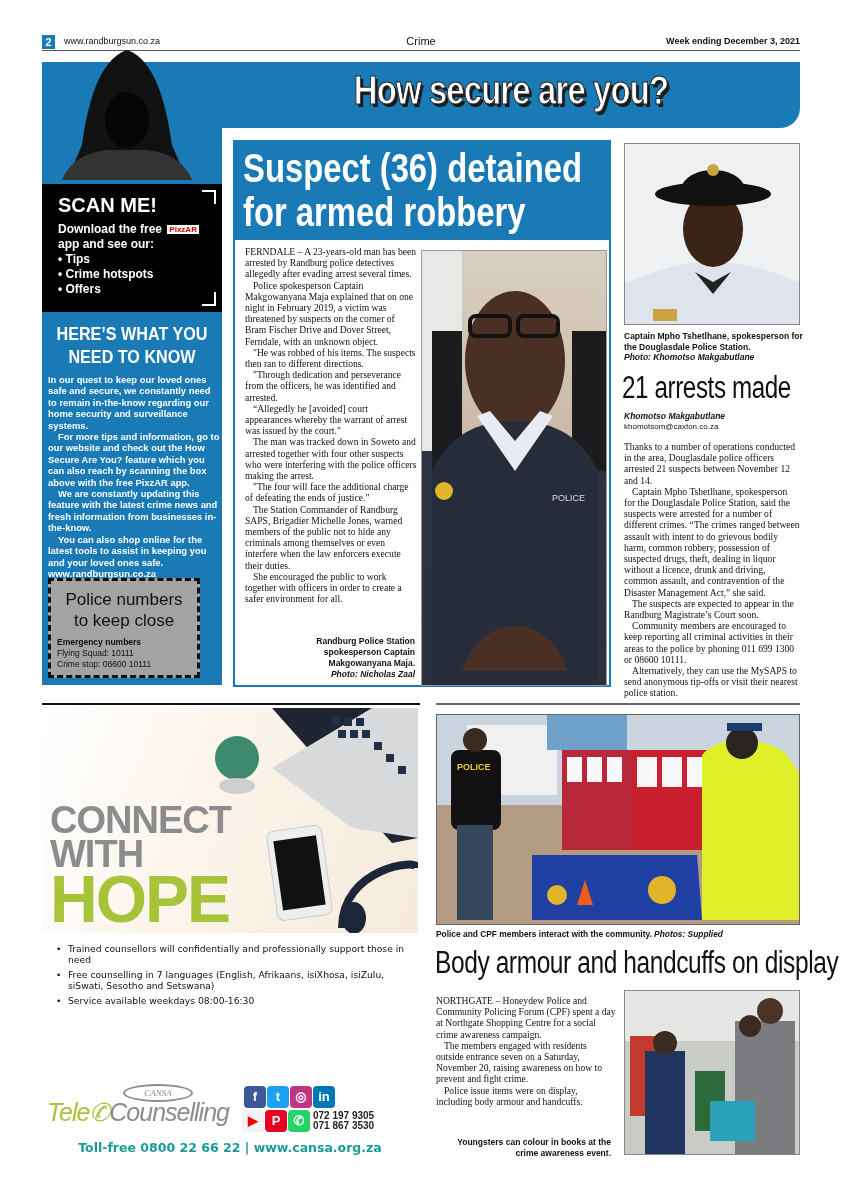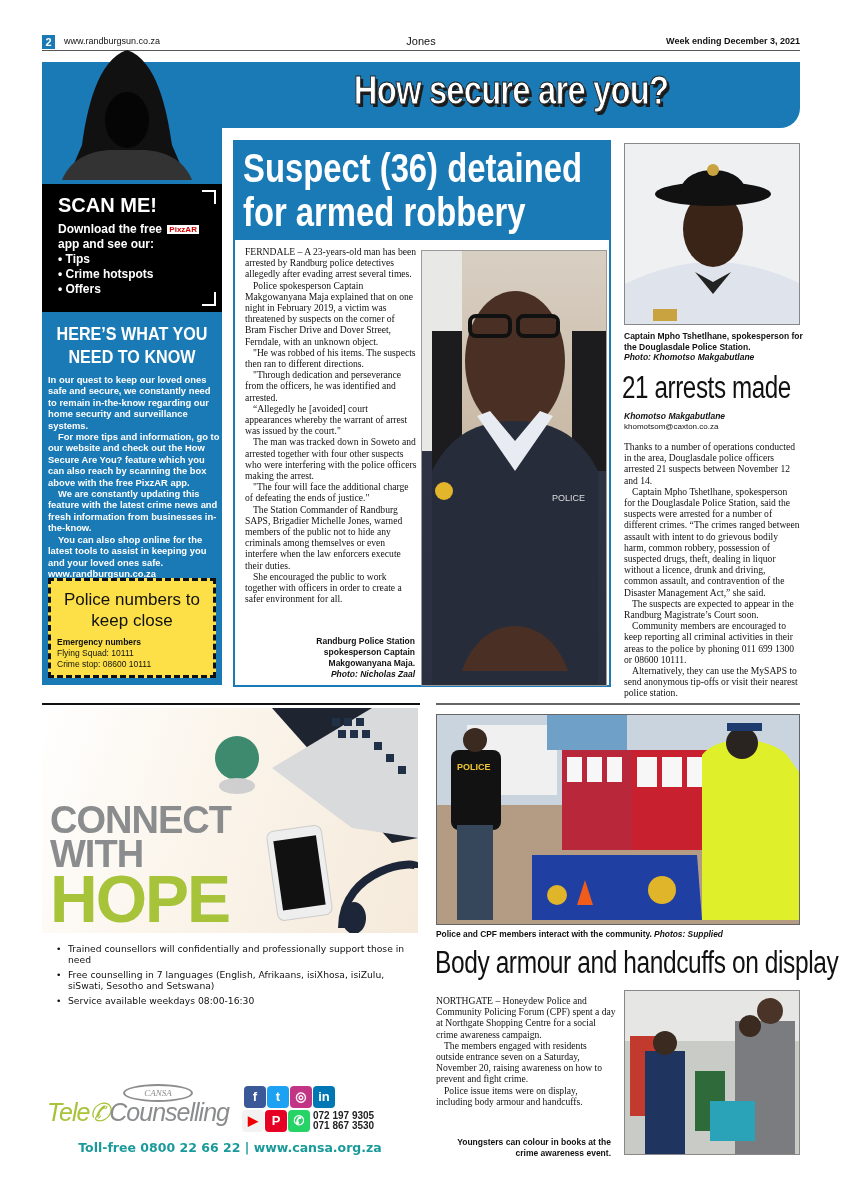"Jones" div.section { text: Jones -> Crime }
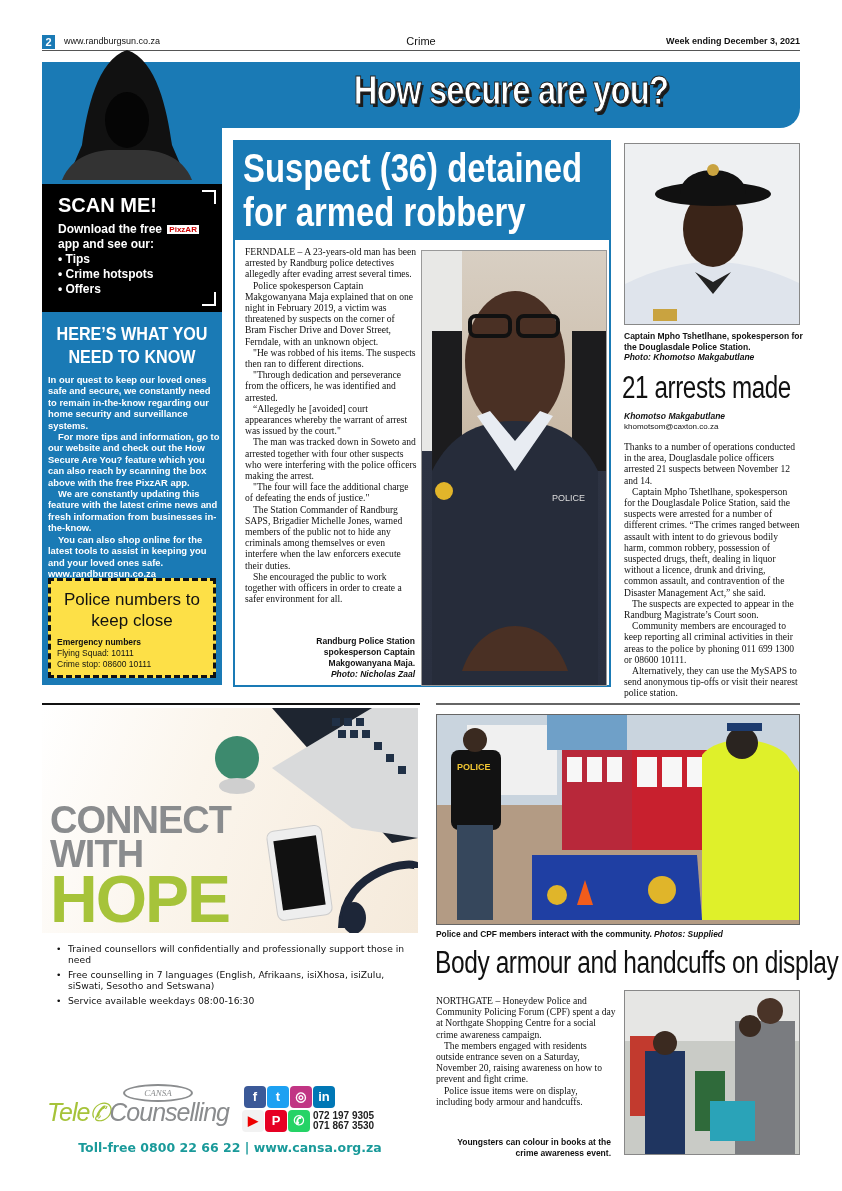"Police numbers to keep close" .police-box { background: #fde047 -> #a3a3a3; width: 168px -> 152px }
